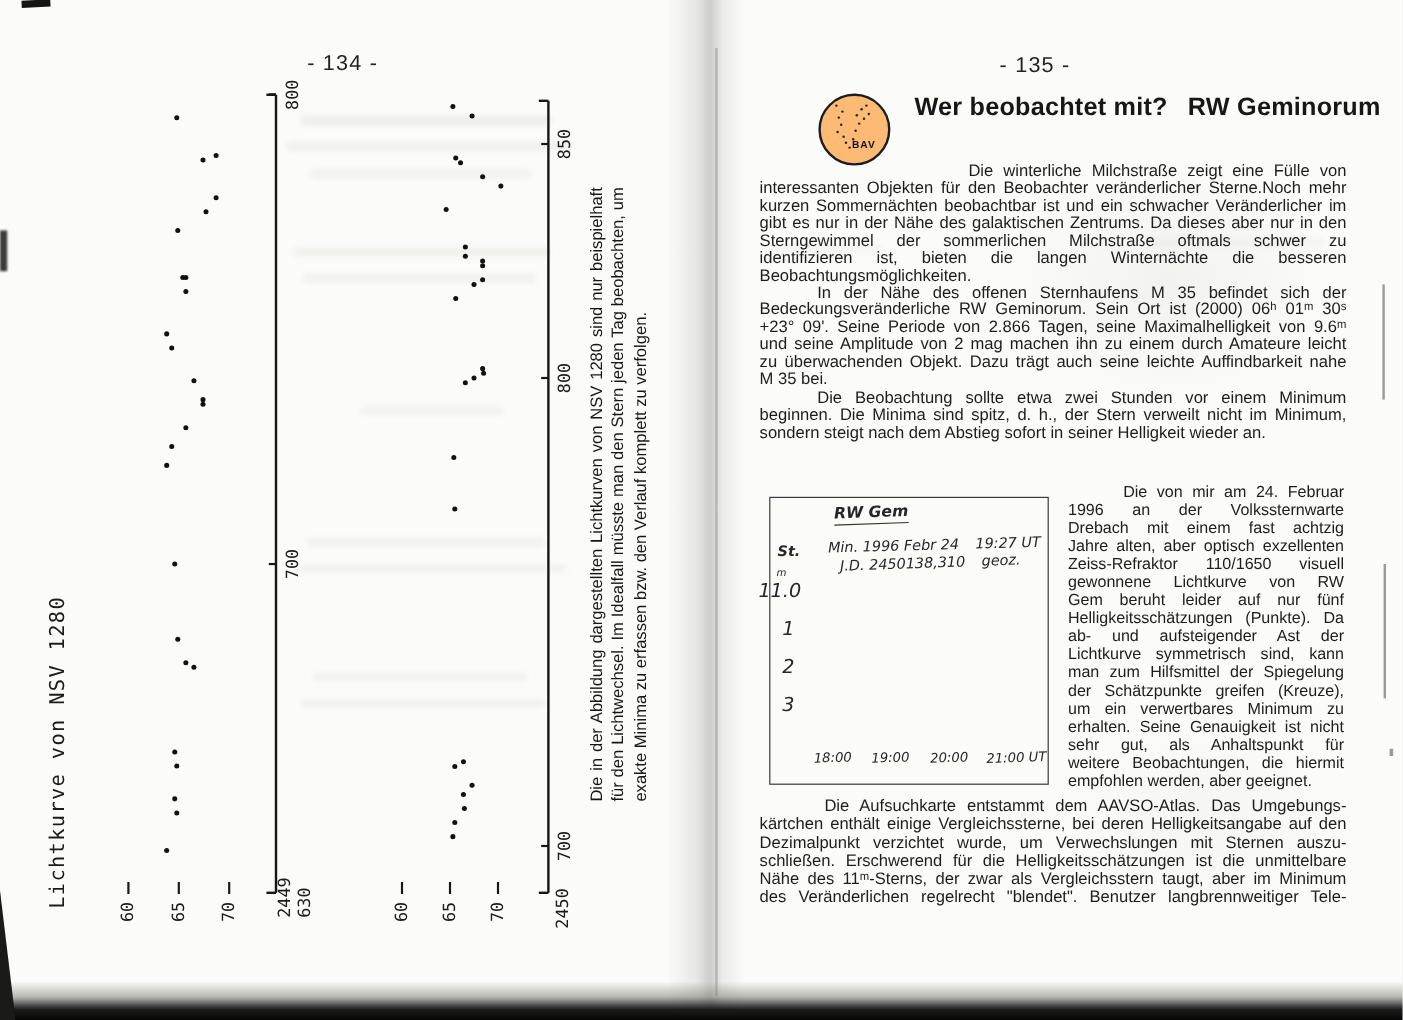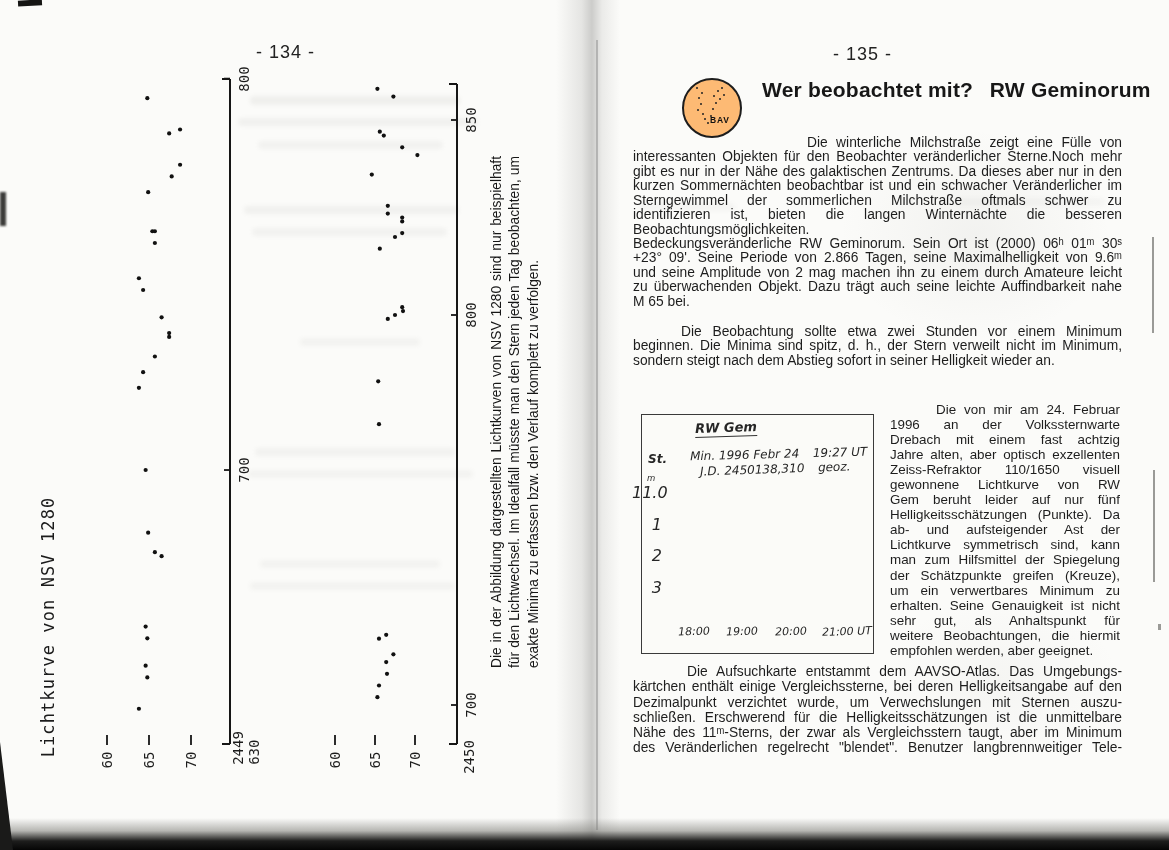"gibt es nur in der" div.line { order: before "kurzen Sommernächten beobachtbar ist und" -> after "kurzen Sommernächten beobachtbar ist und" }
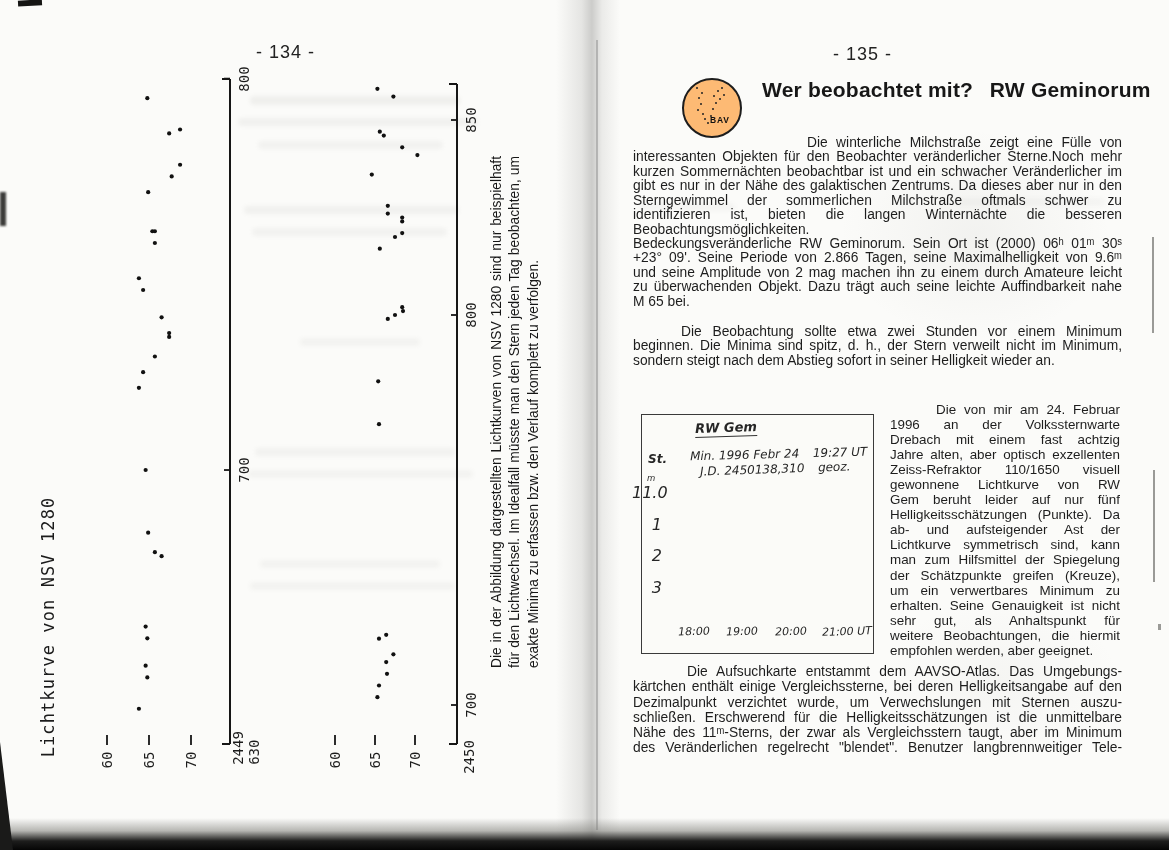"In der Nähe des offenen" div.line { html: none -> <div>In der Nähe des offenen Sternhaufens M 35 befindet sich der</div> }
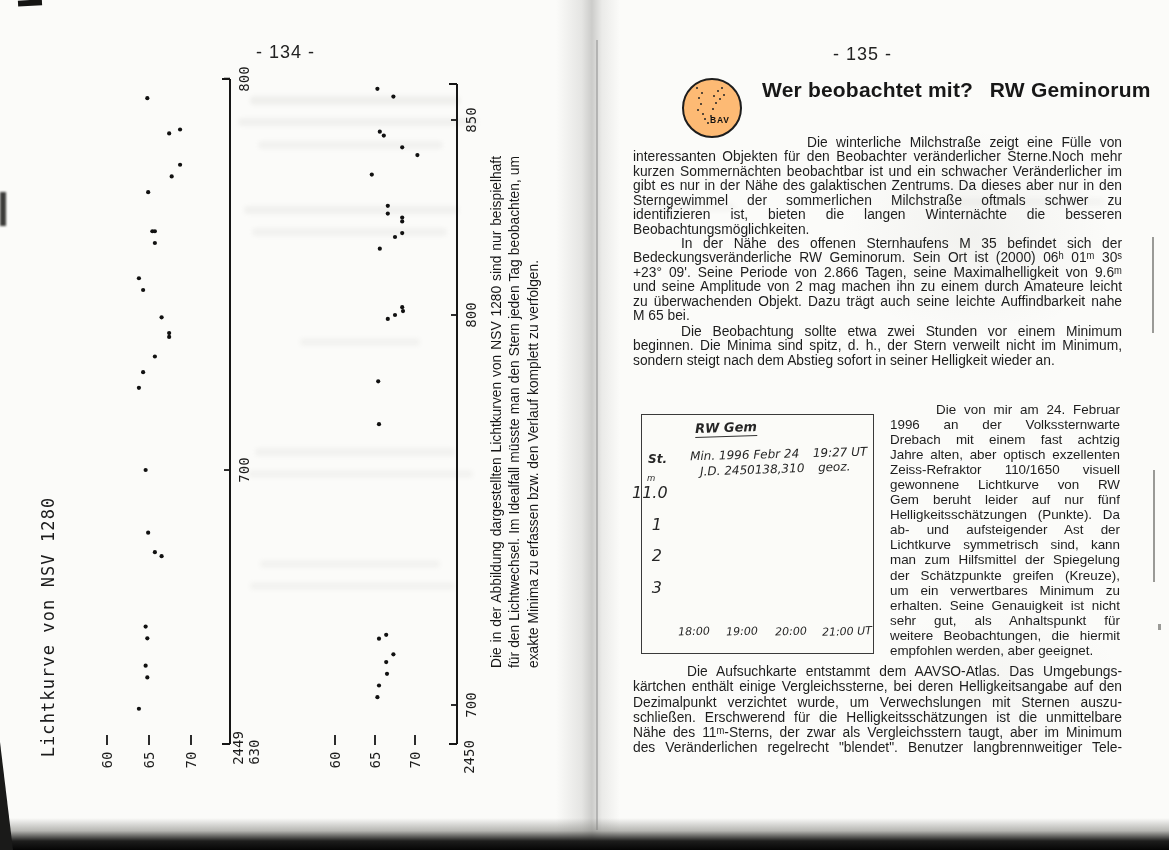"M 65 bei." div.line { text: 65 -> 35 }
